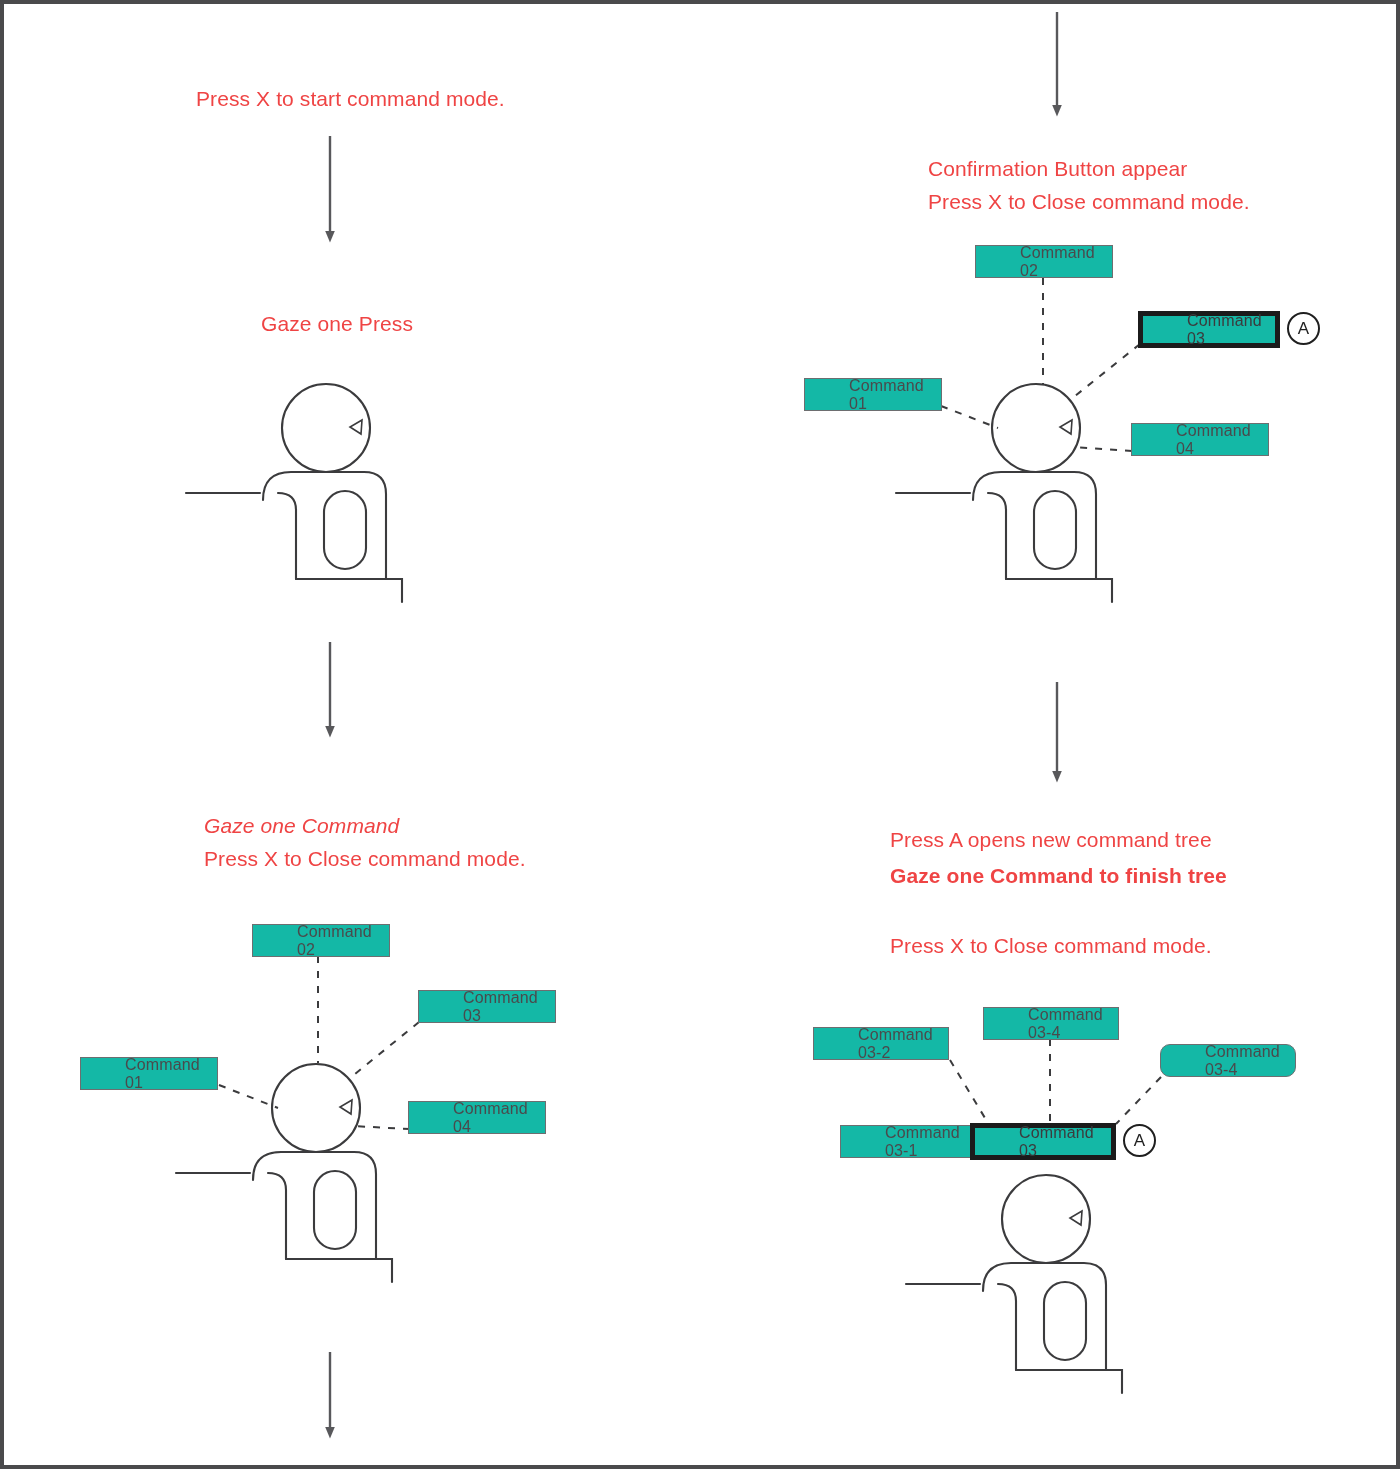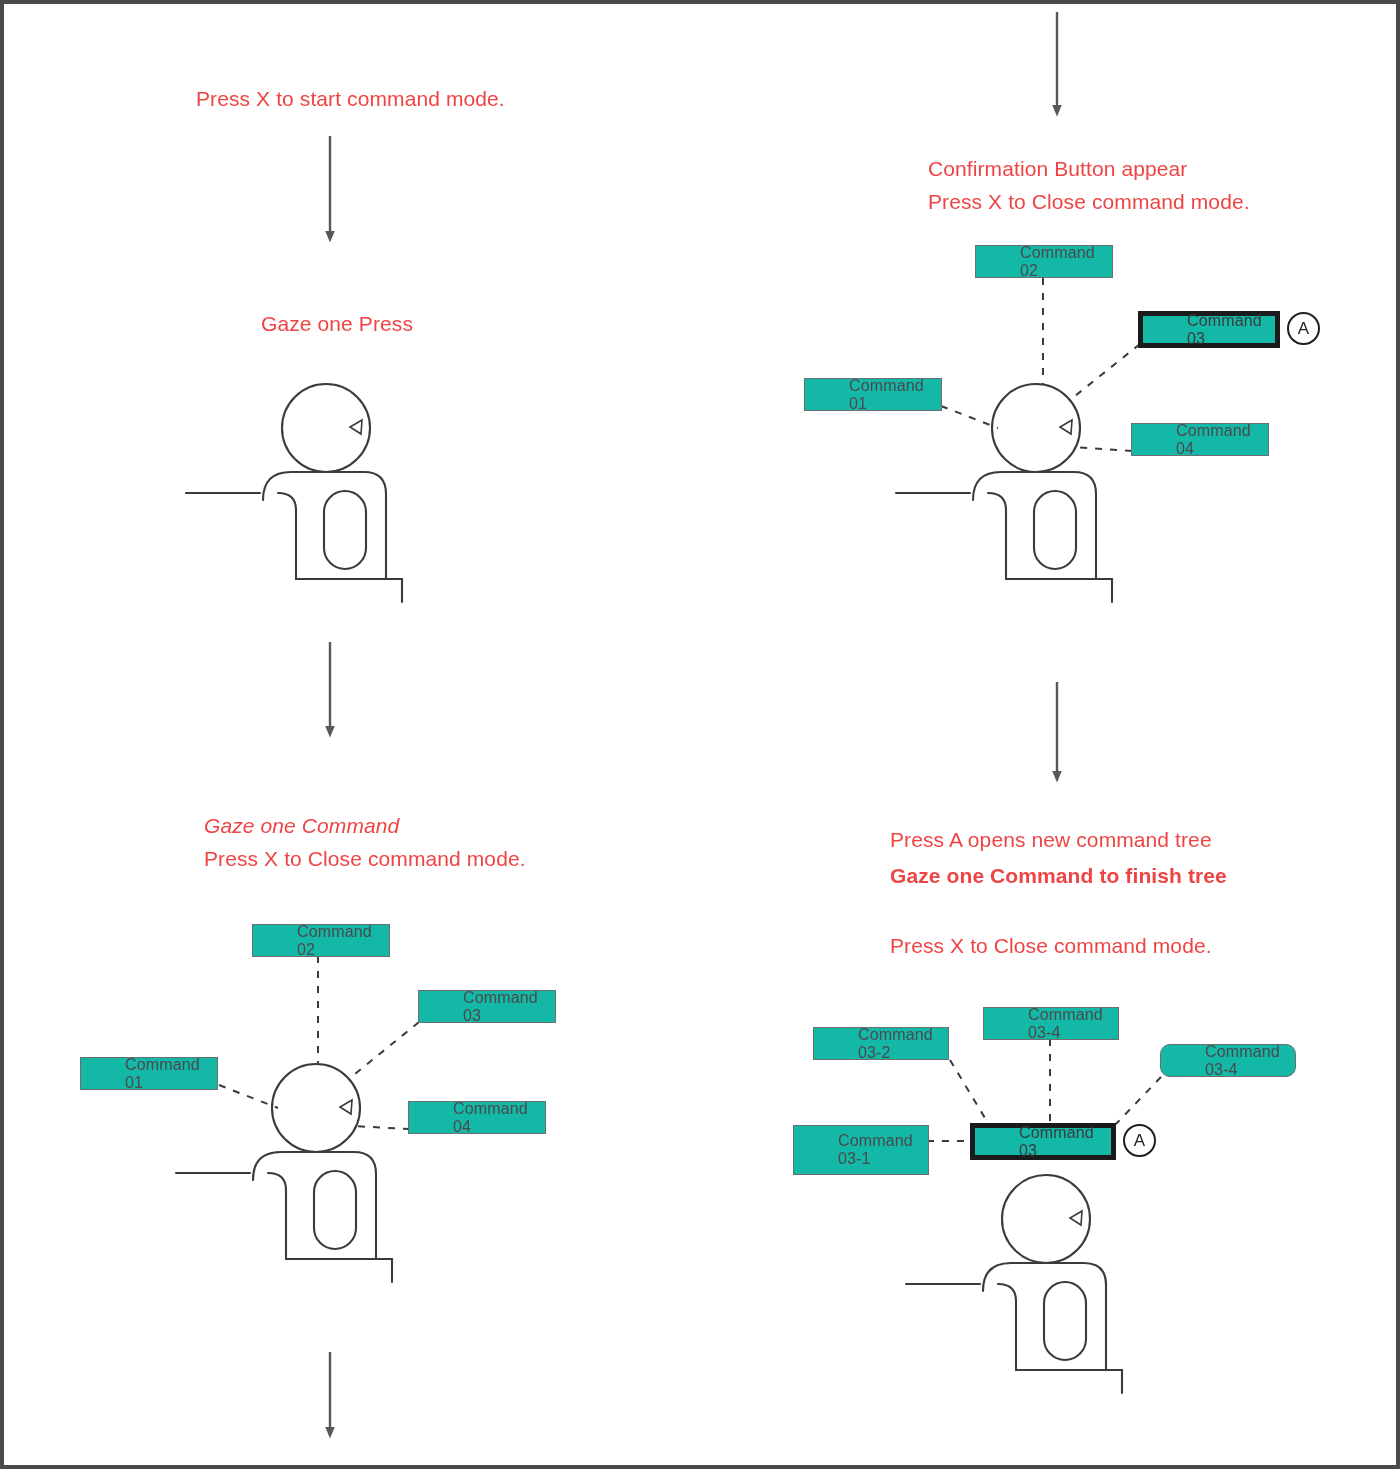"Command 03-1" div.cmd-box { height: 50px -> 33px; left: 789px -> 836px }
